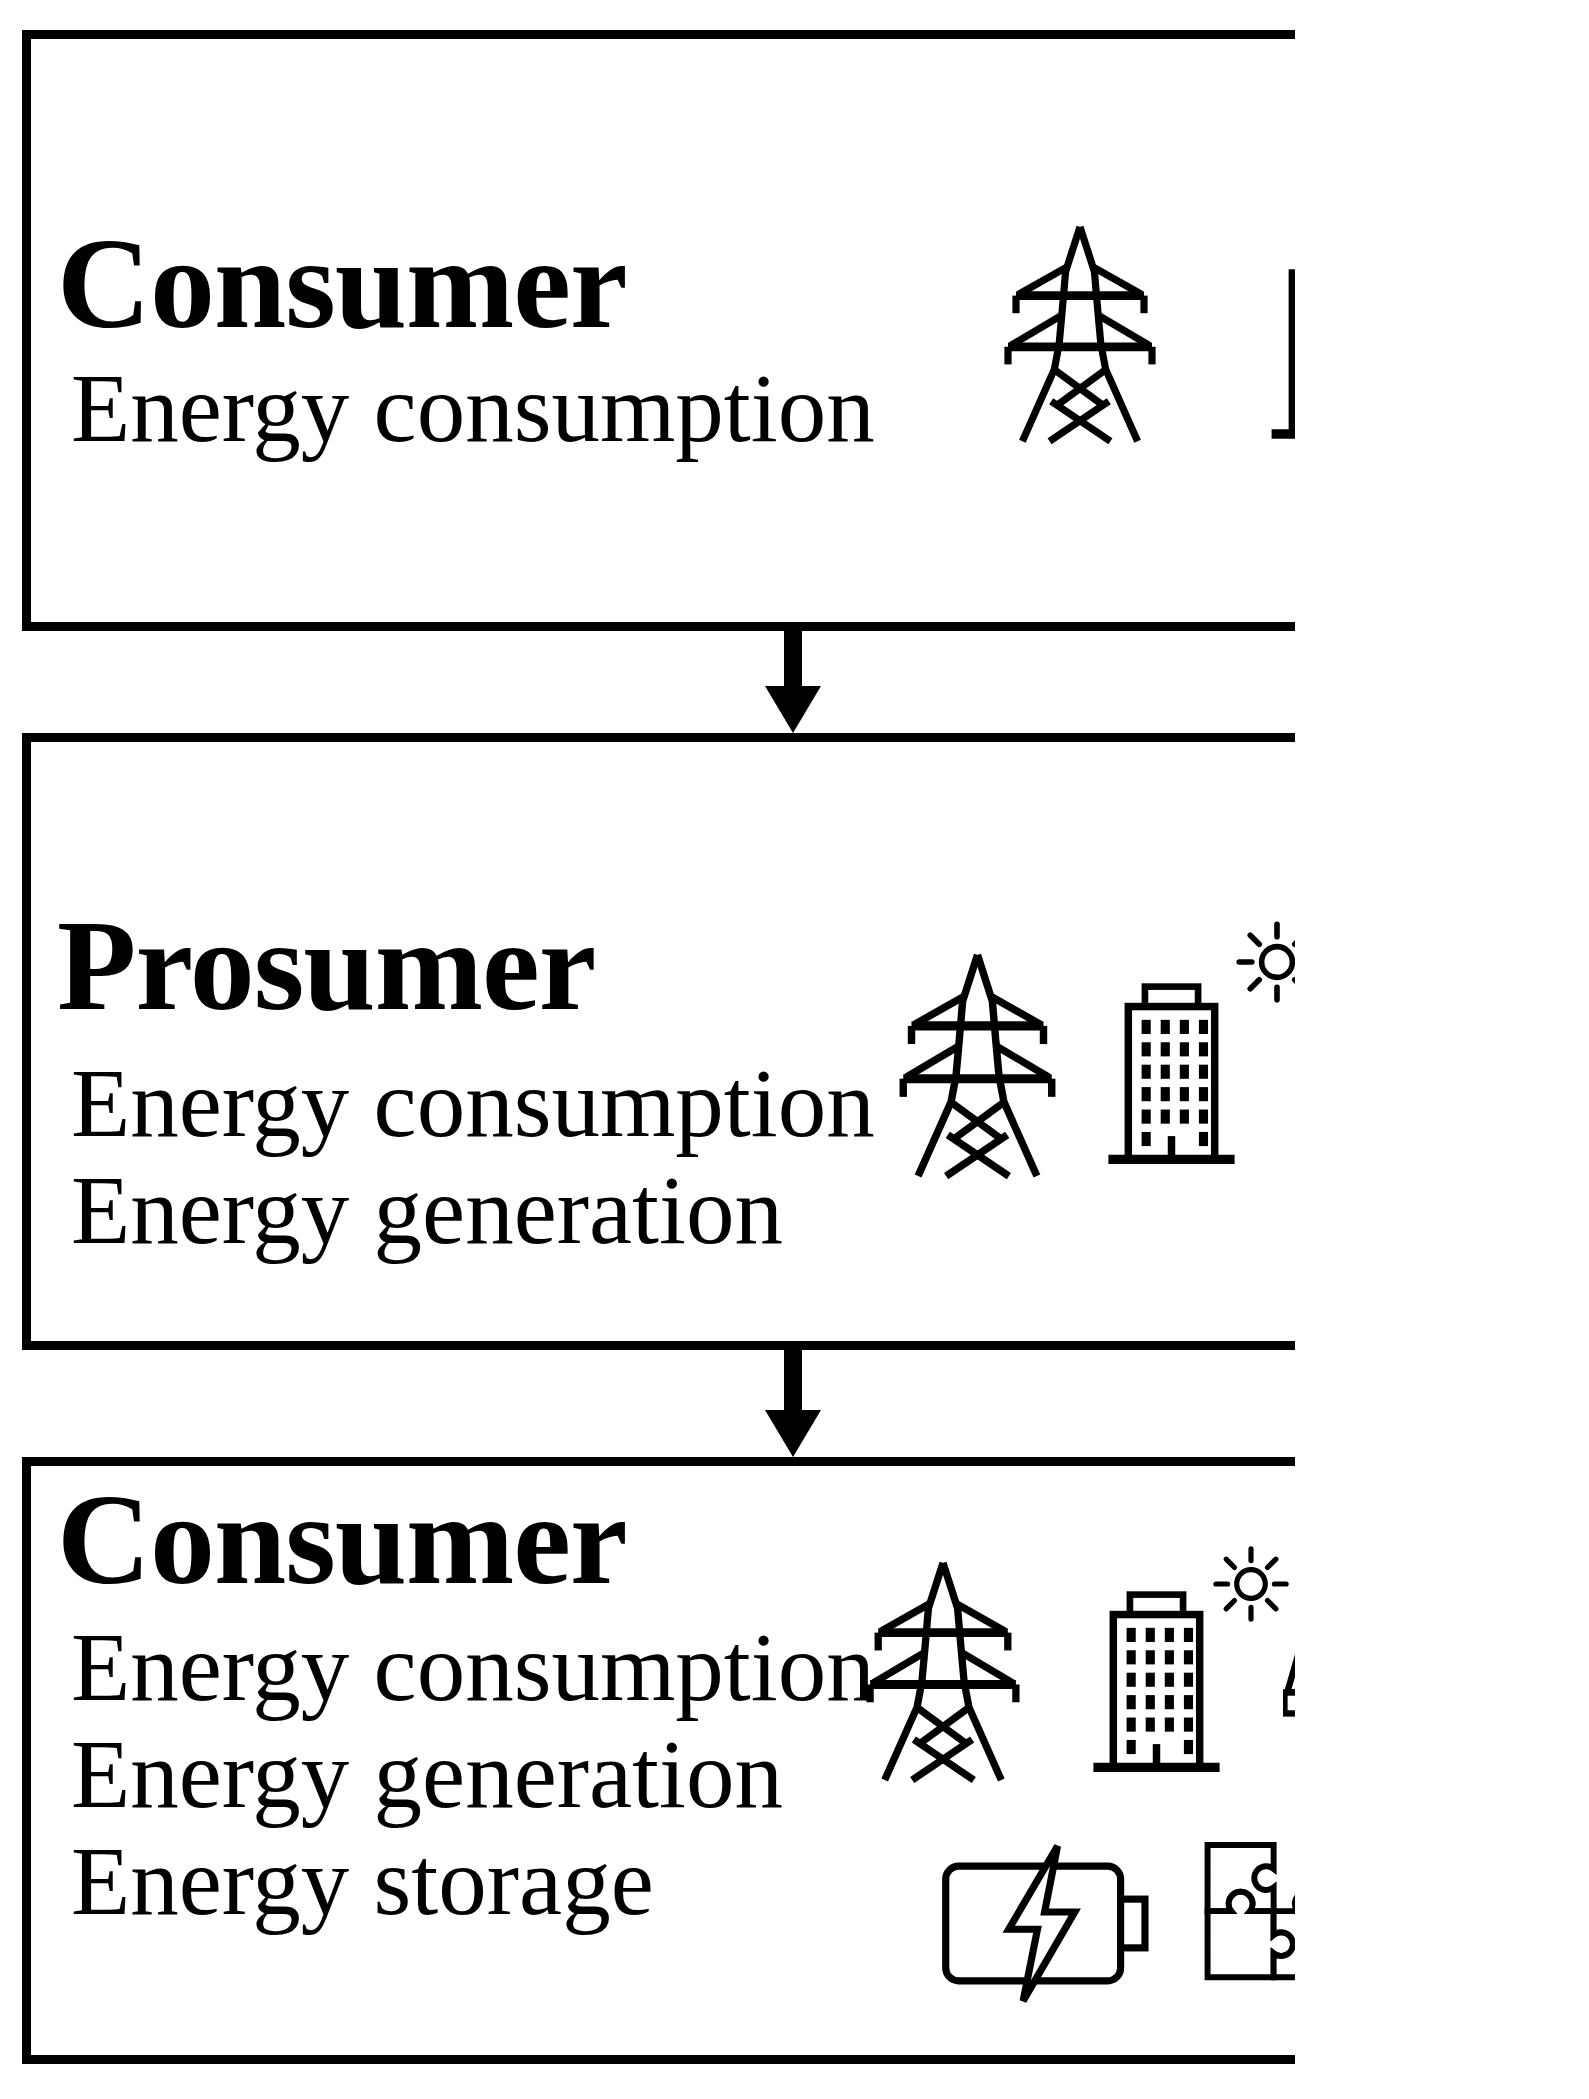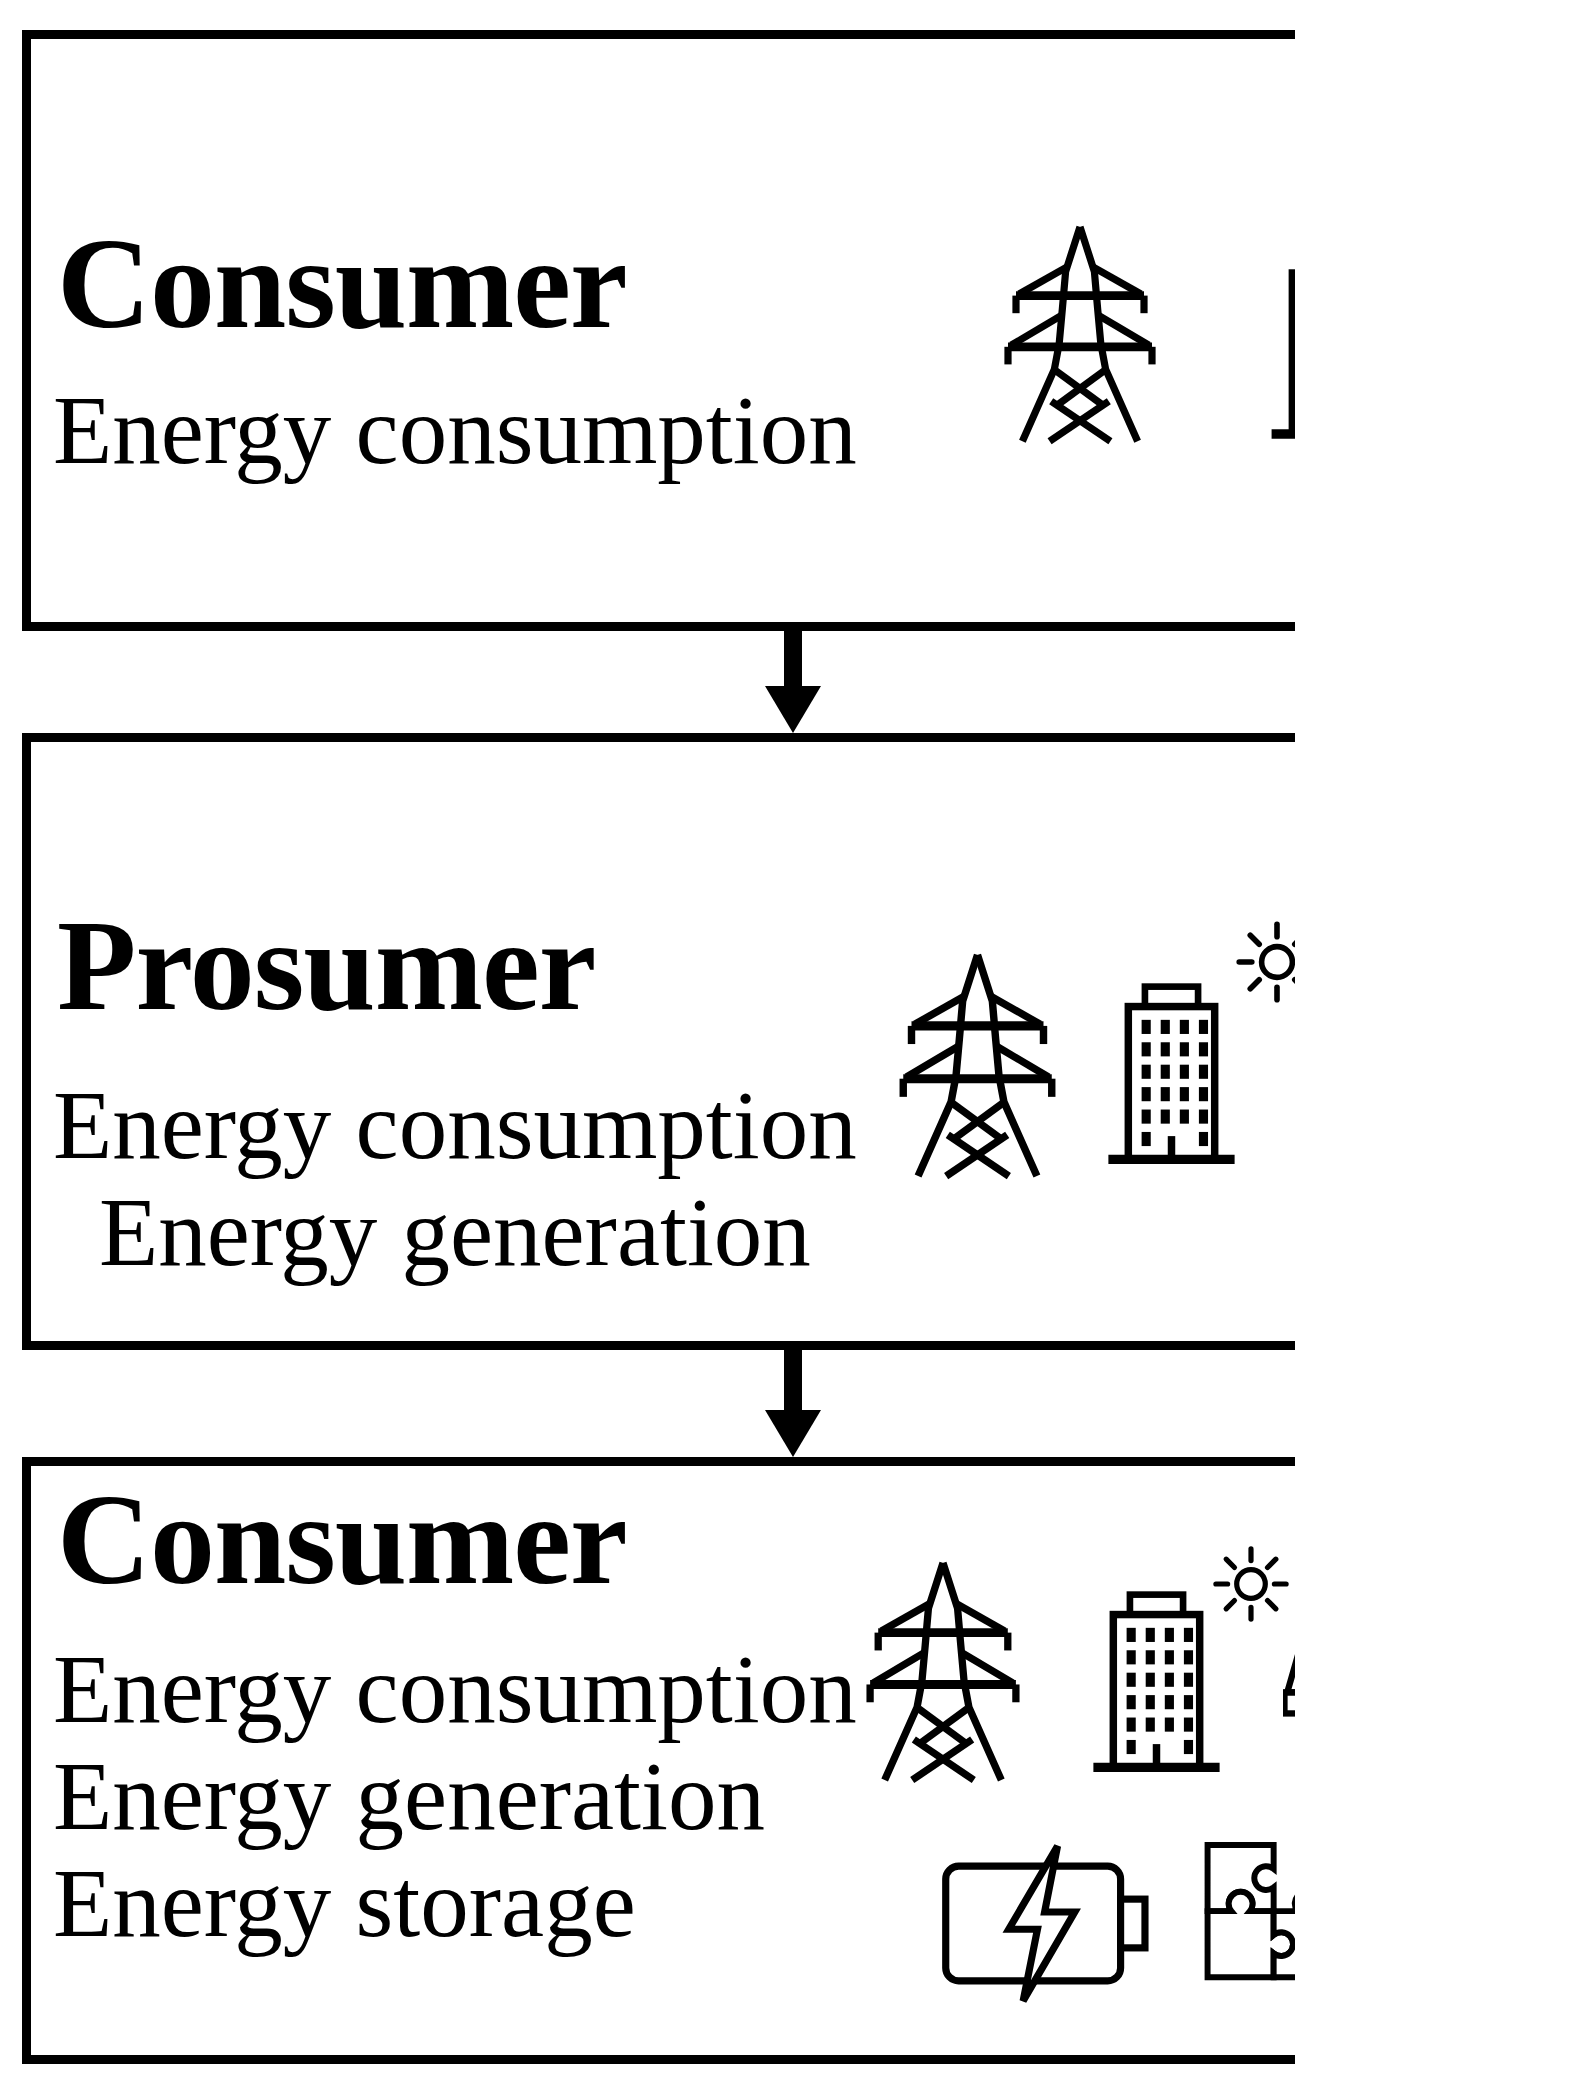"Energy consumption" .box-lines { left: 22px -> 40px; margin-top: 22px -> none }
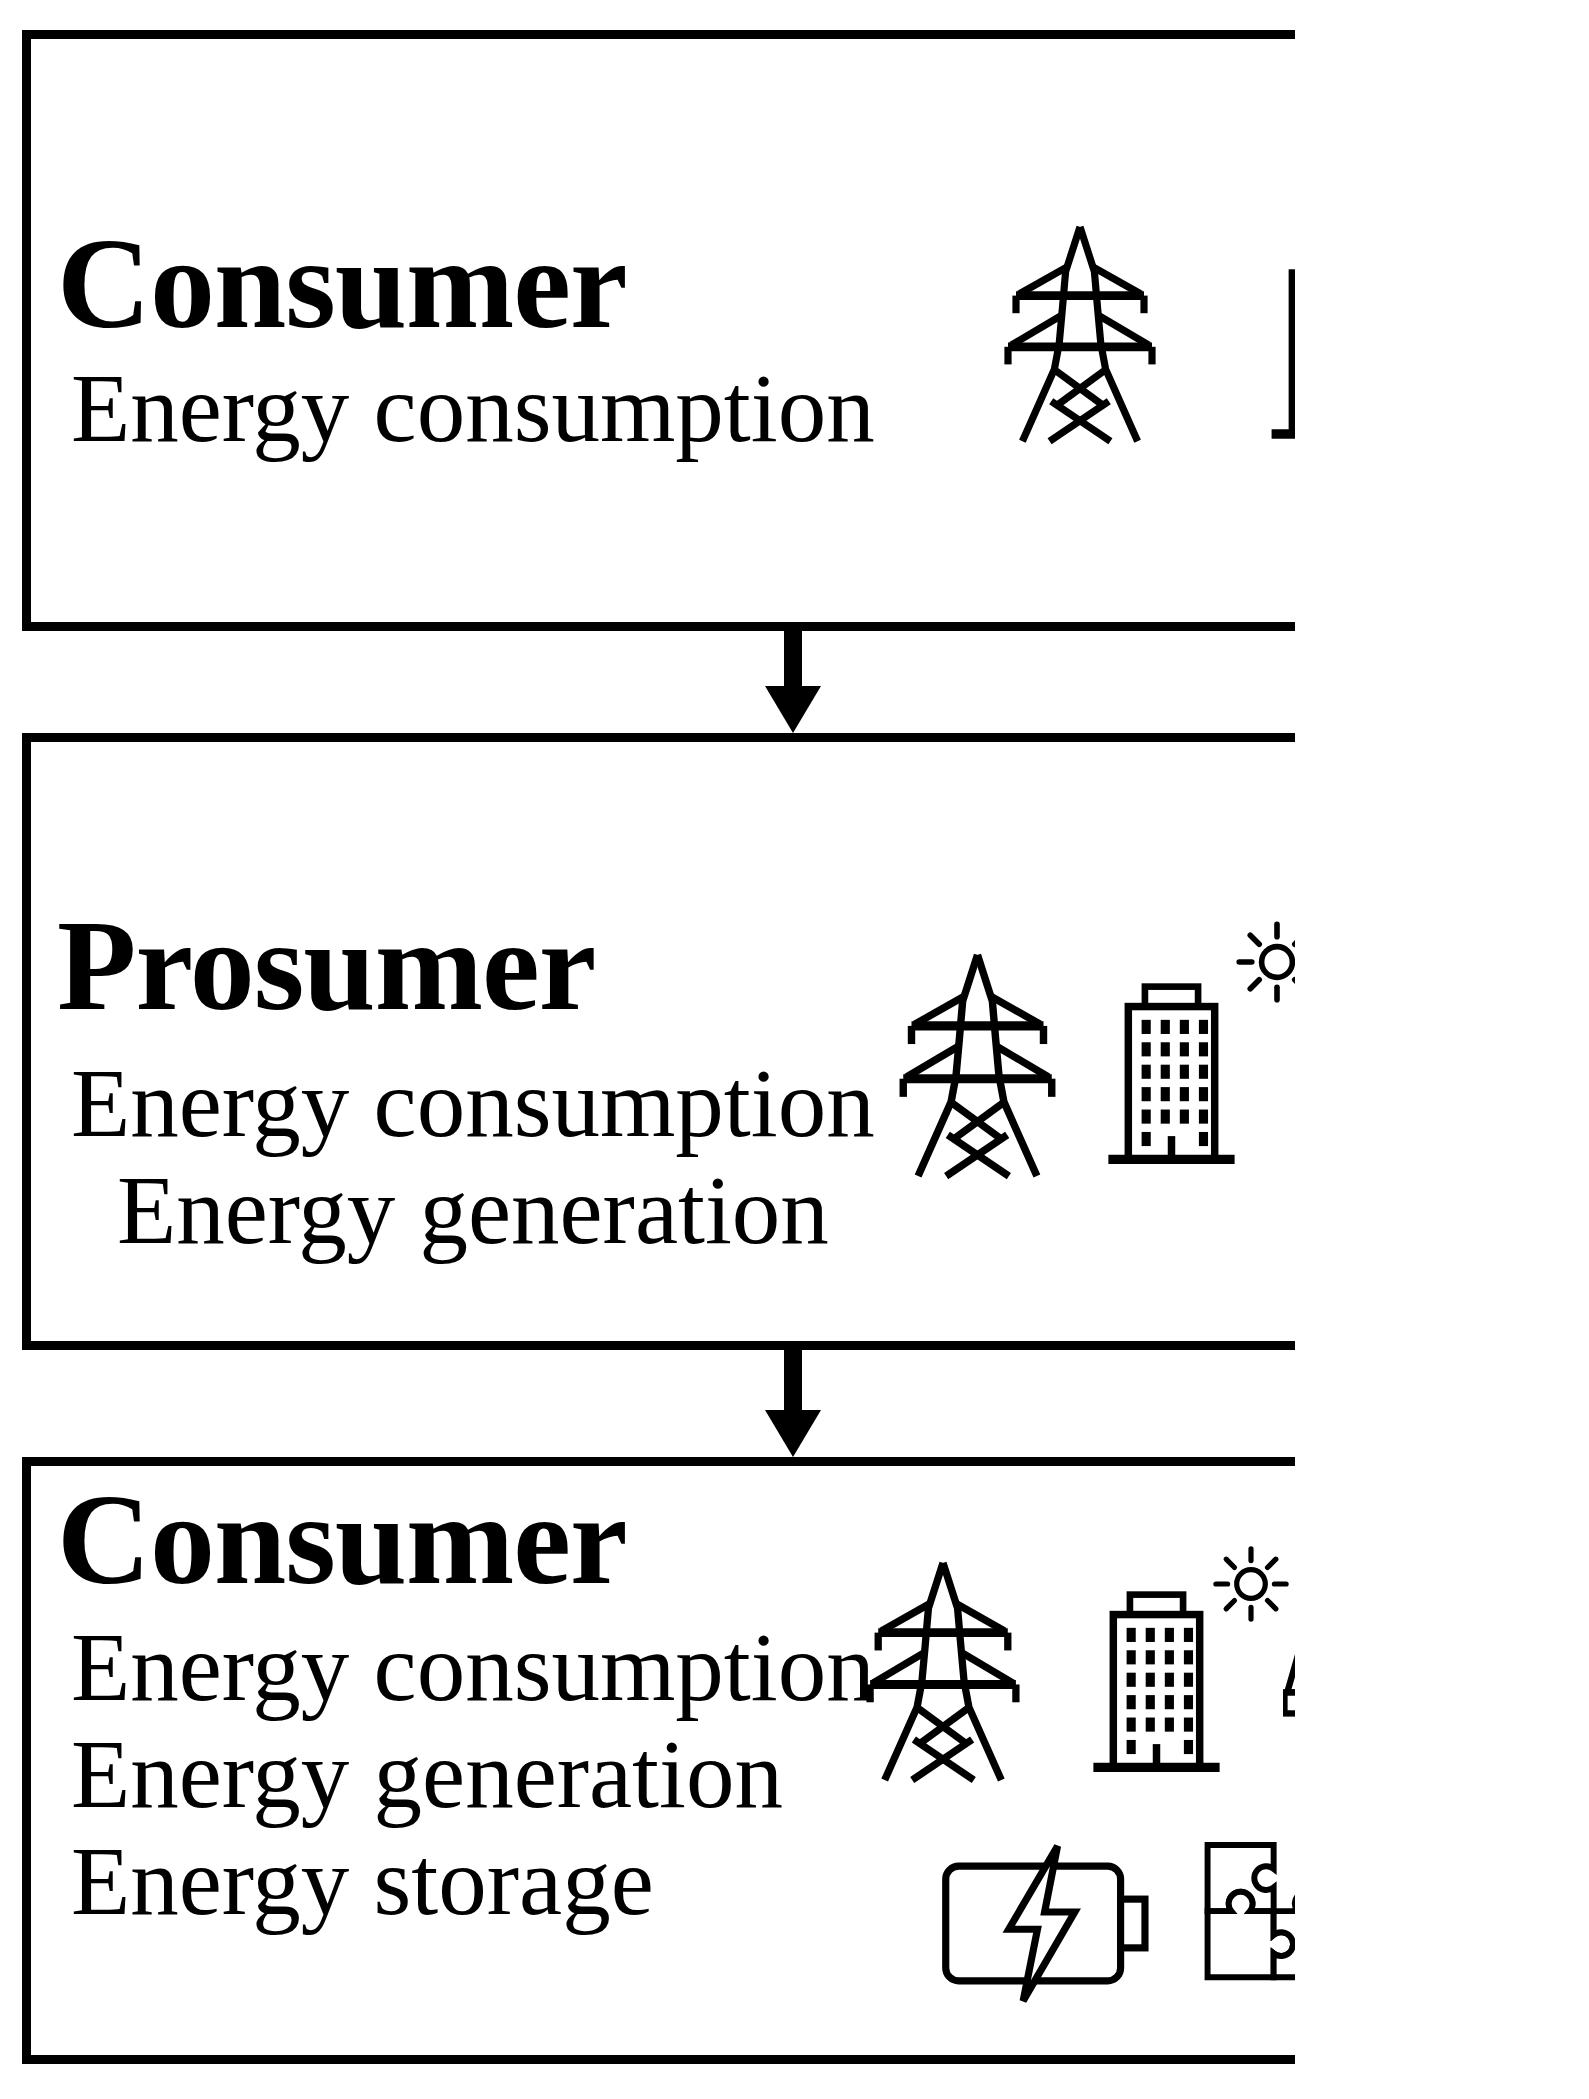"Prosumer" #box-prosumer { text-align: center -> none }
